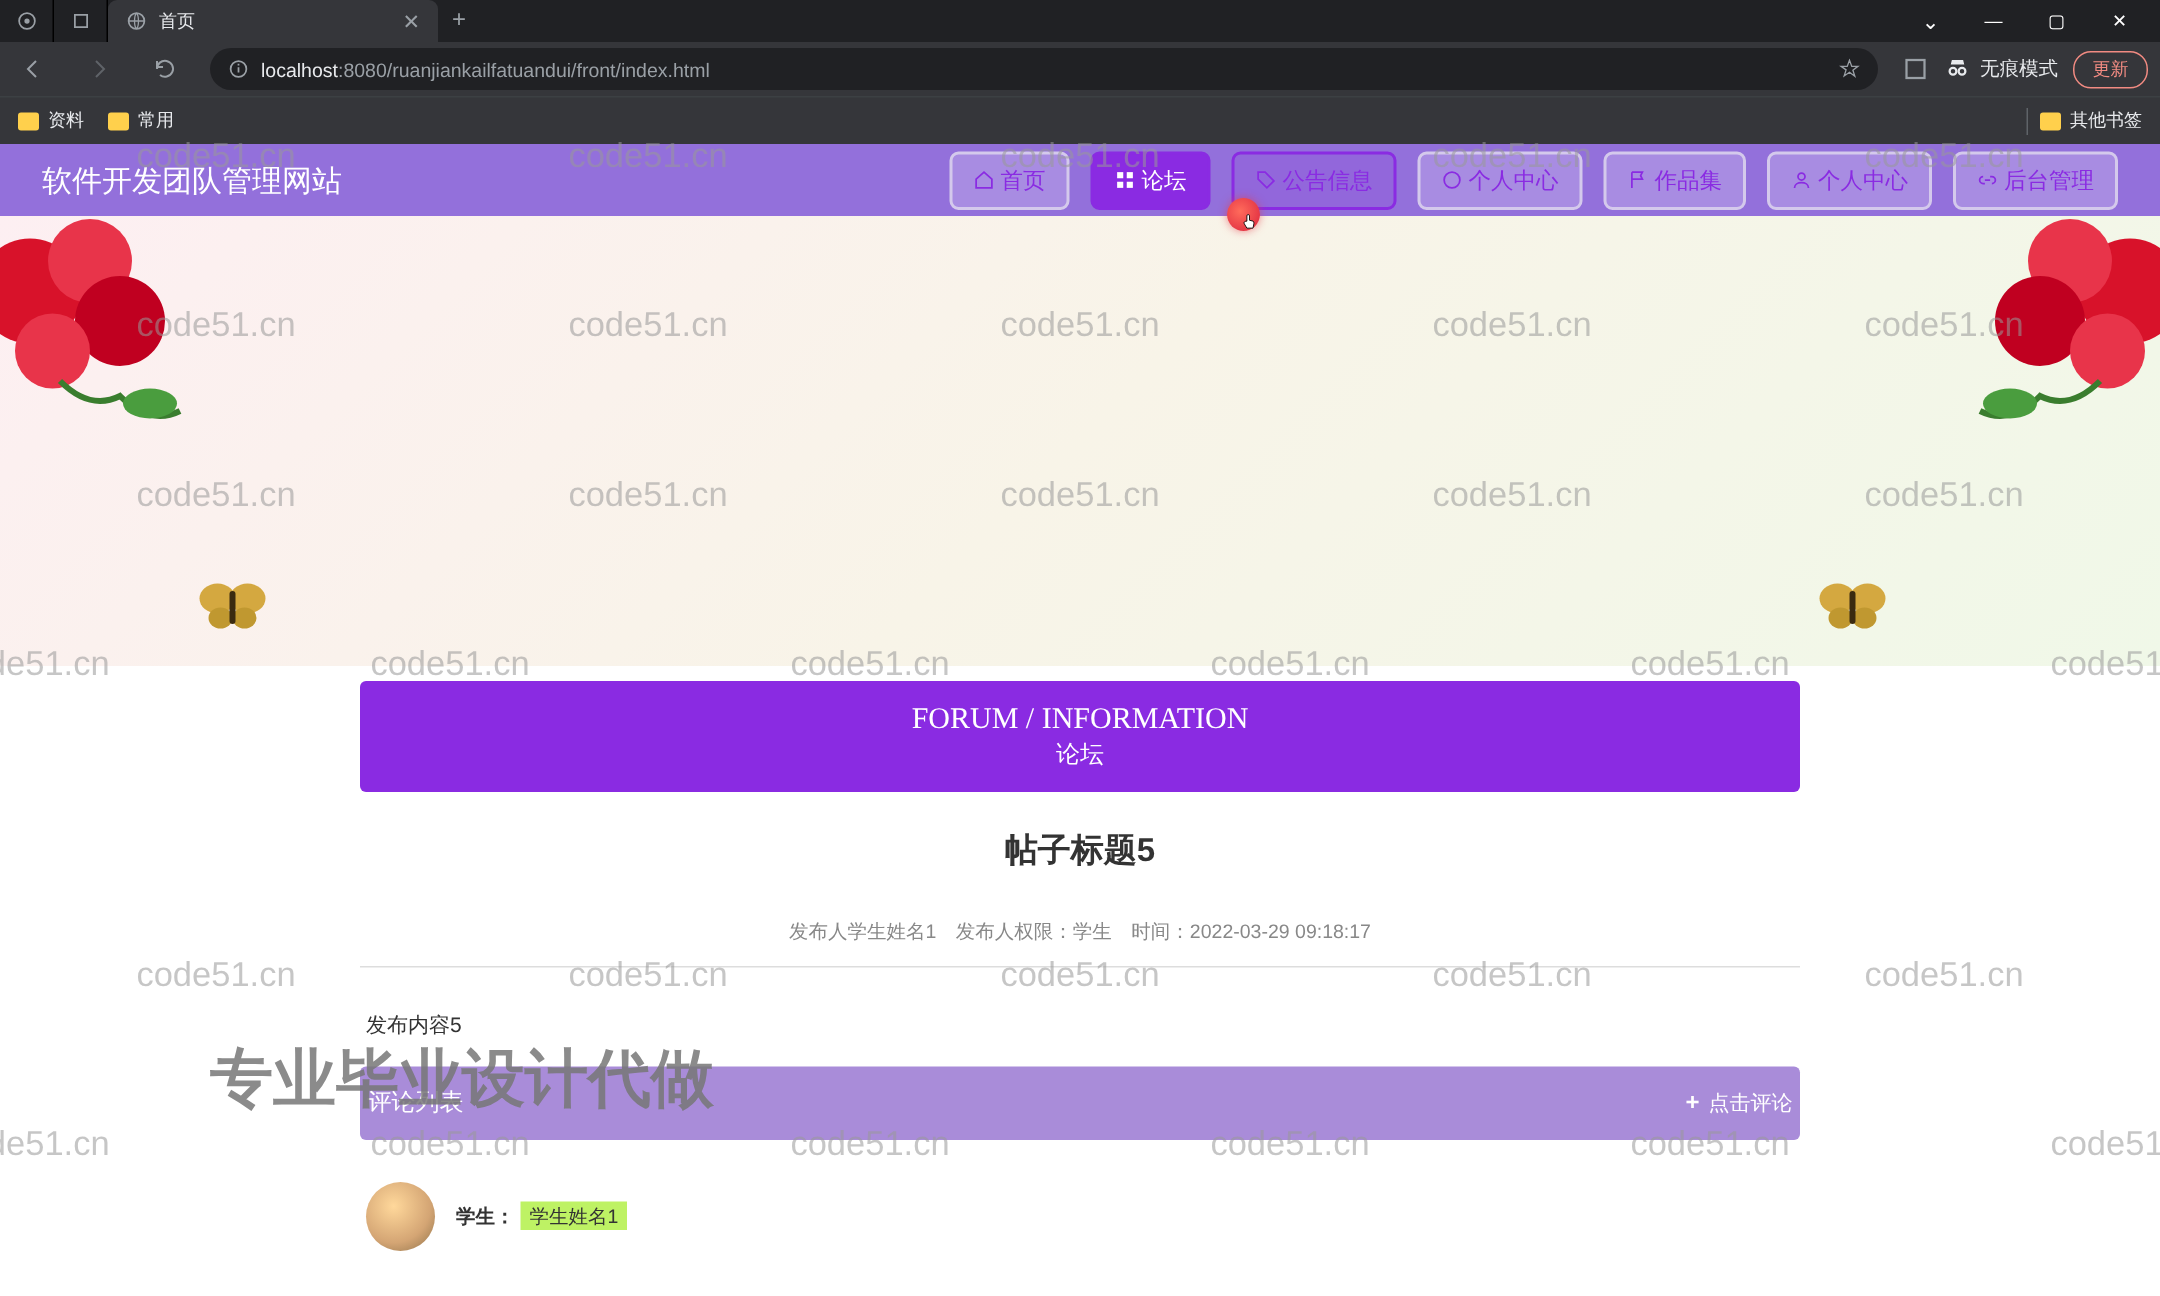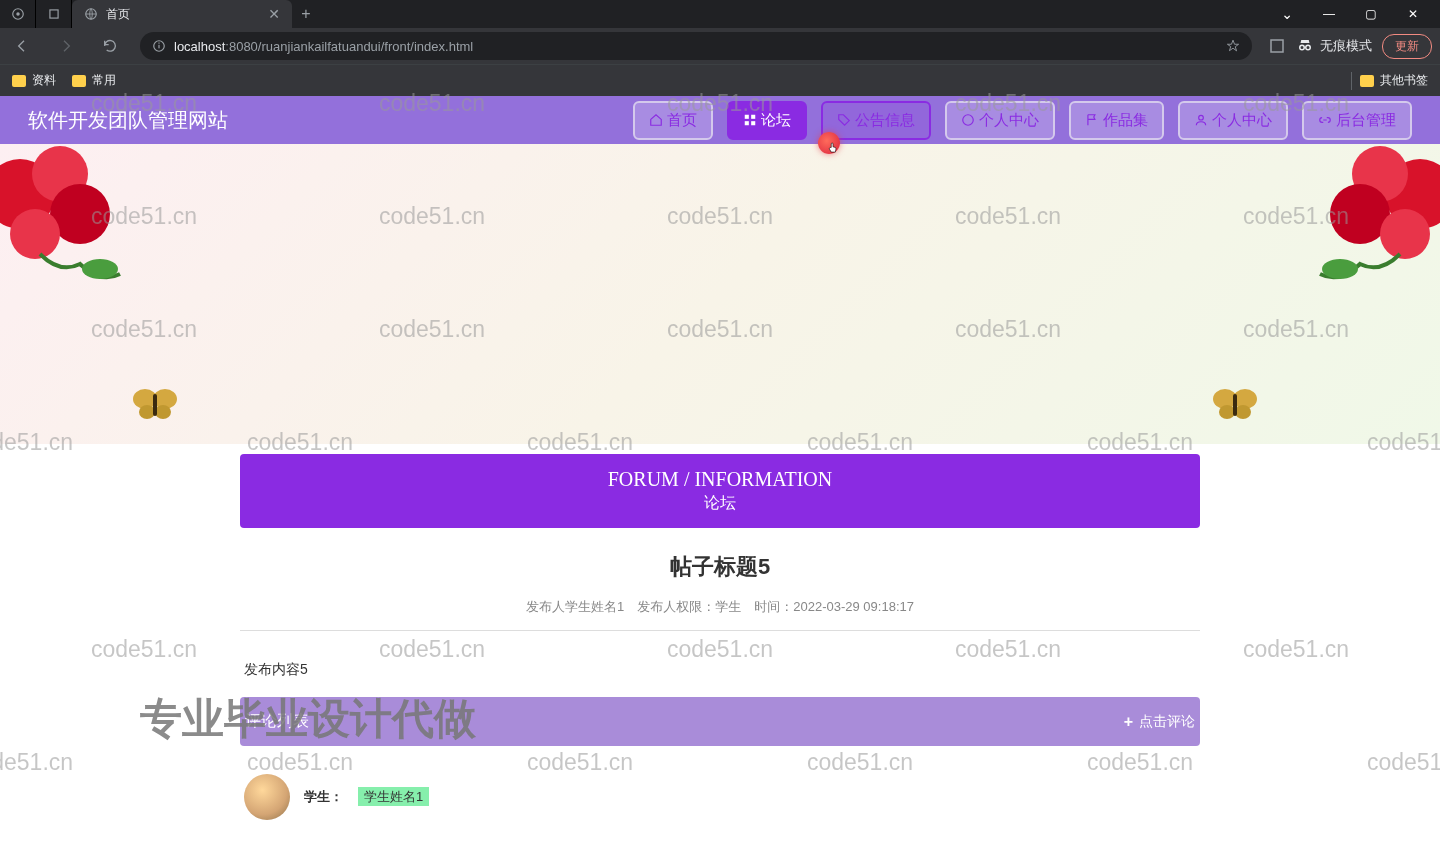"发布人学生姓名1 发布人权限：学生 时间：2022-03-29 09:18:17" .post-meta { margin-top: 16px -> 30px }
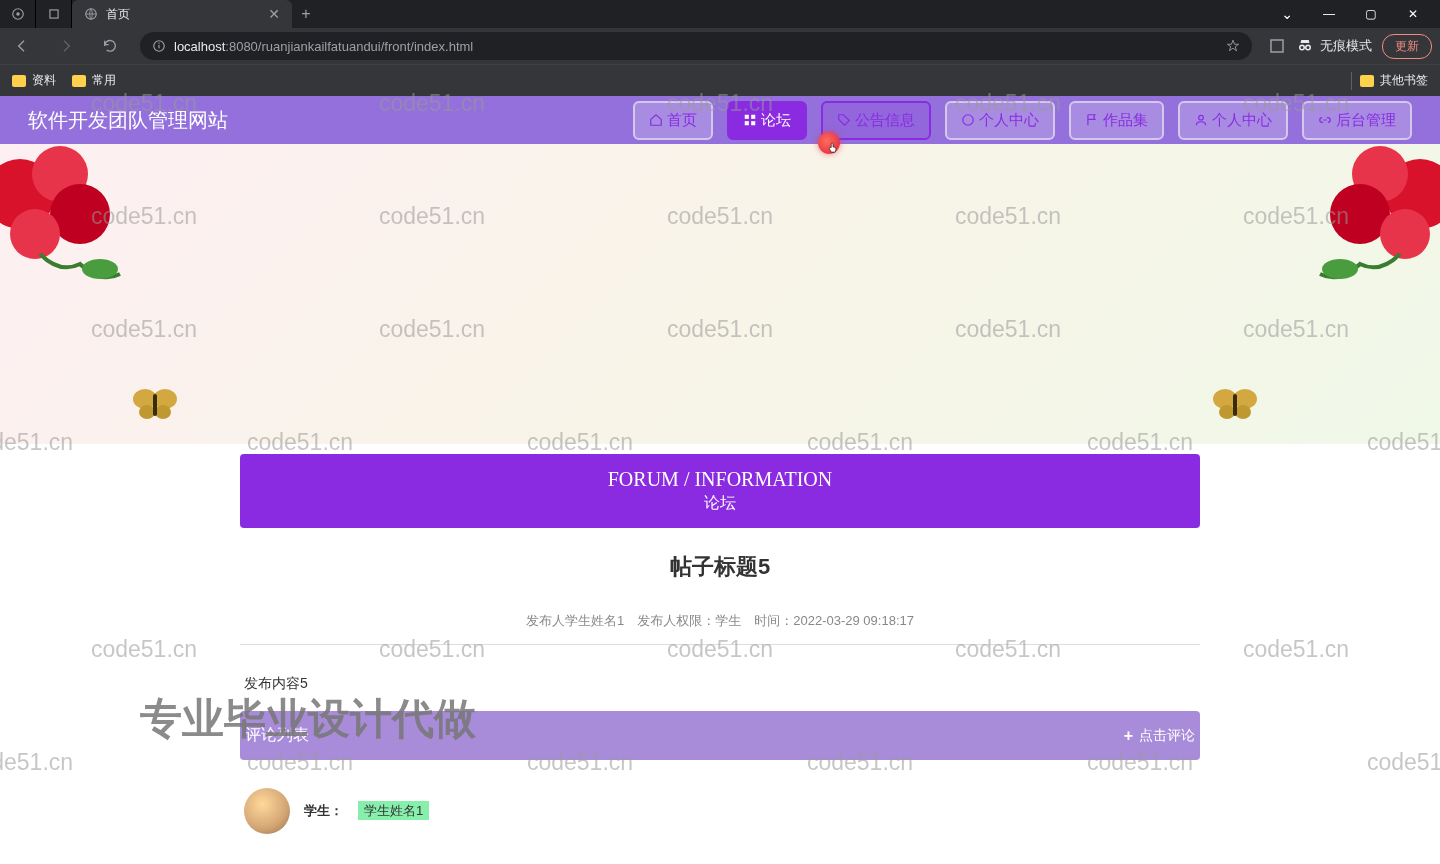"学生姓名1" .comment-user .name { background: #86efac -> #bef264; margin-left: 15px -> 4px }
